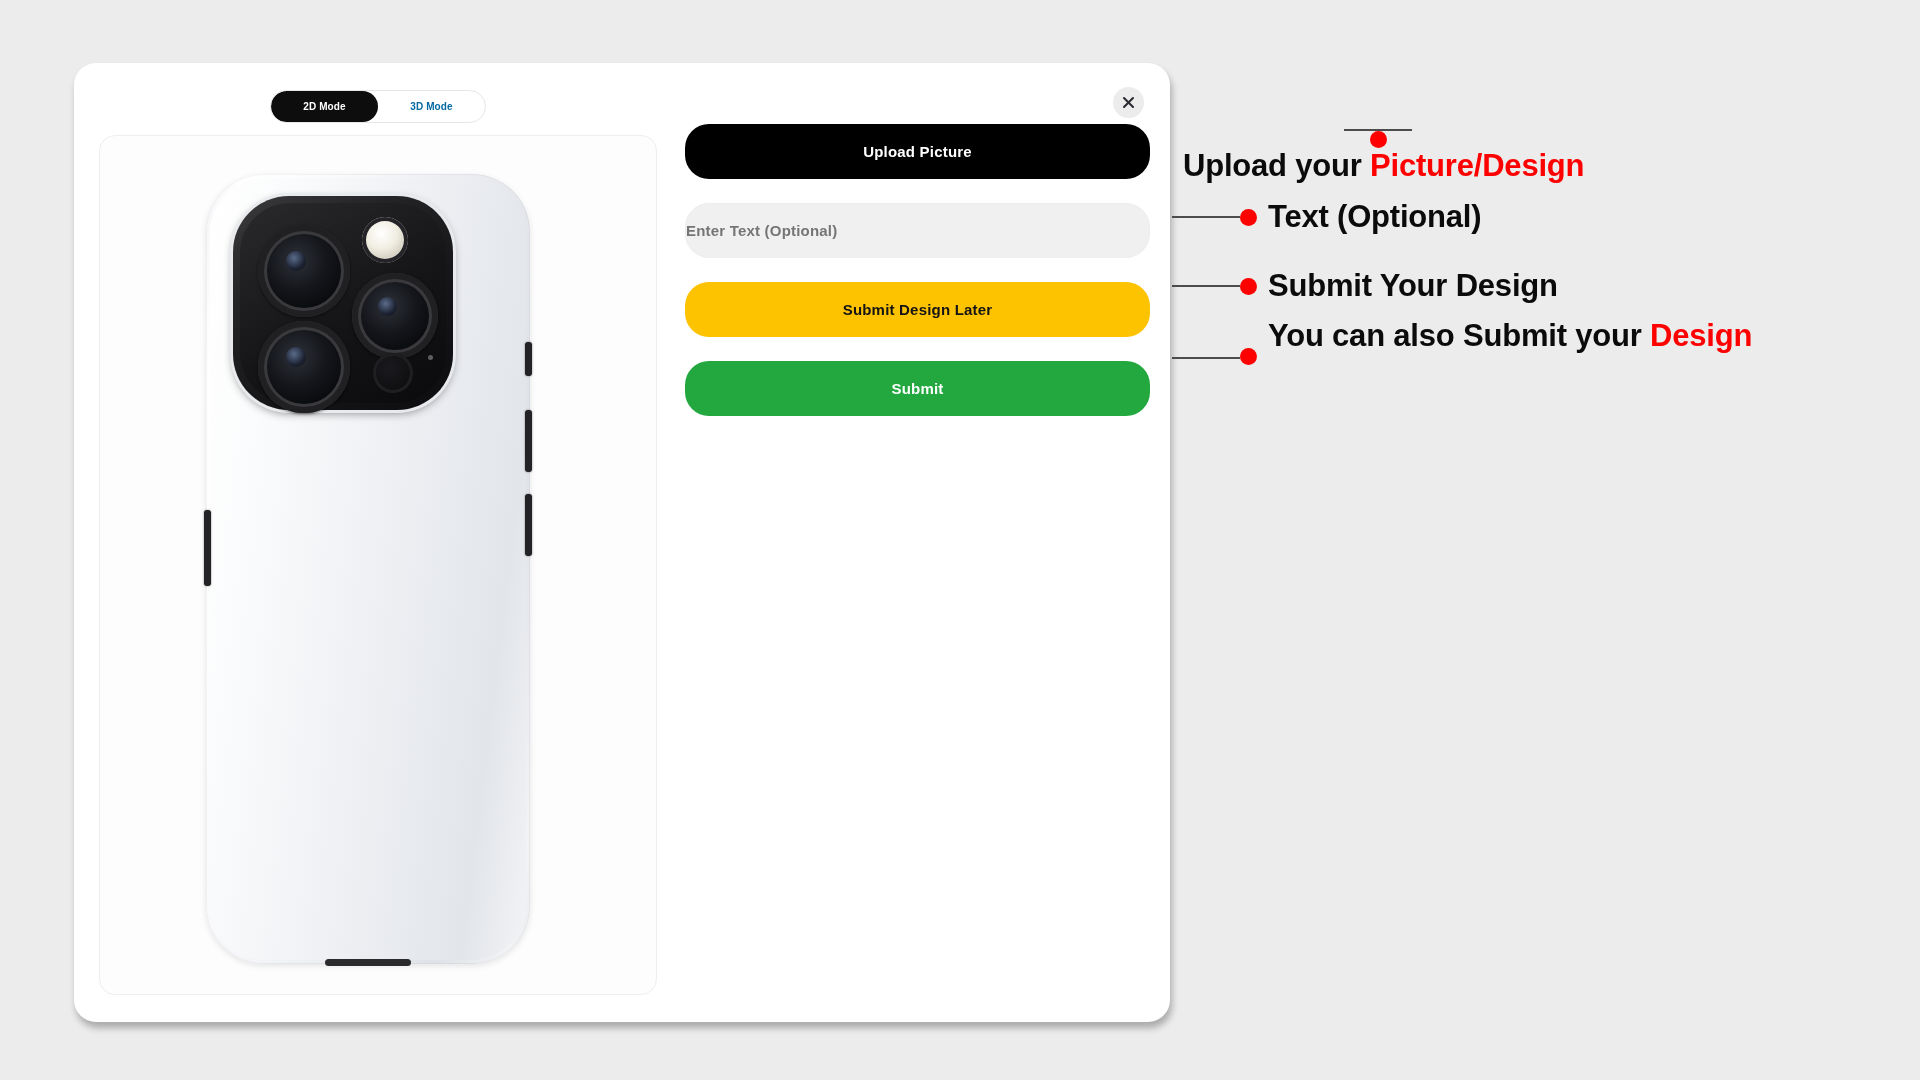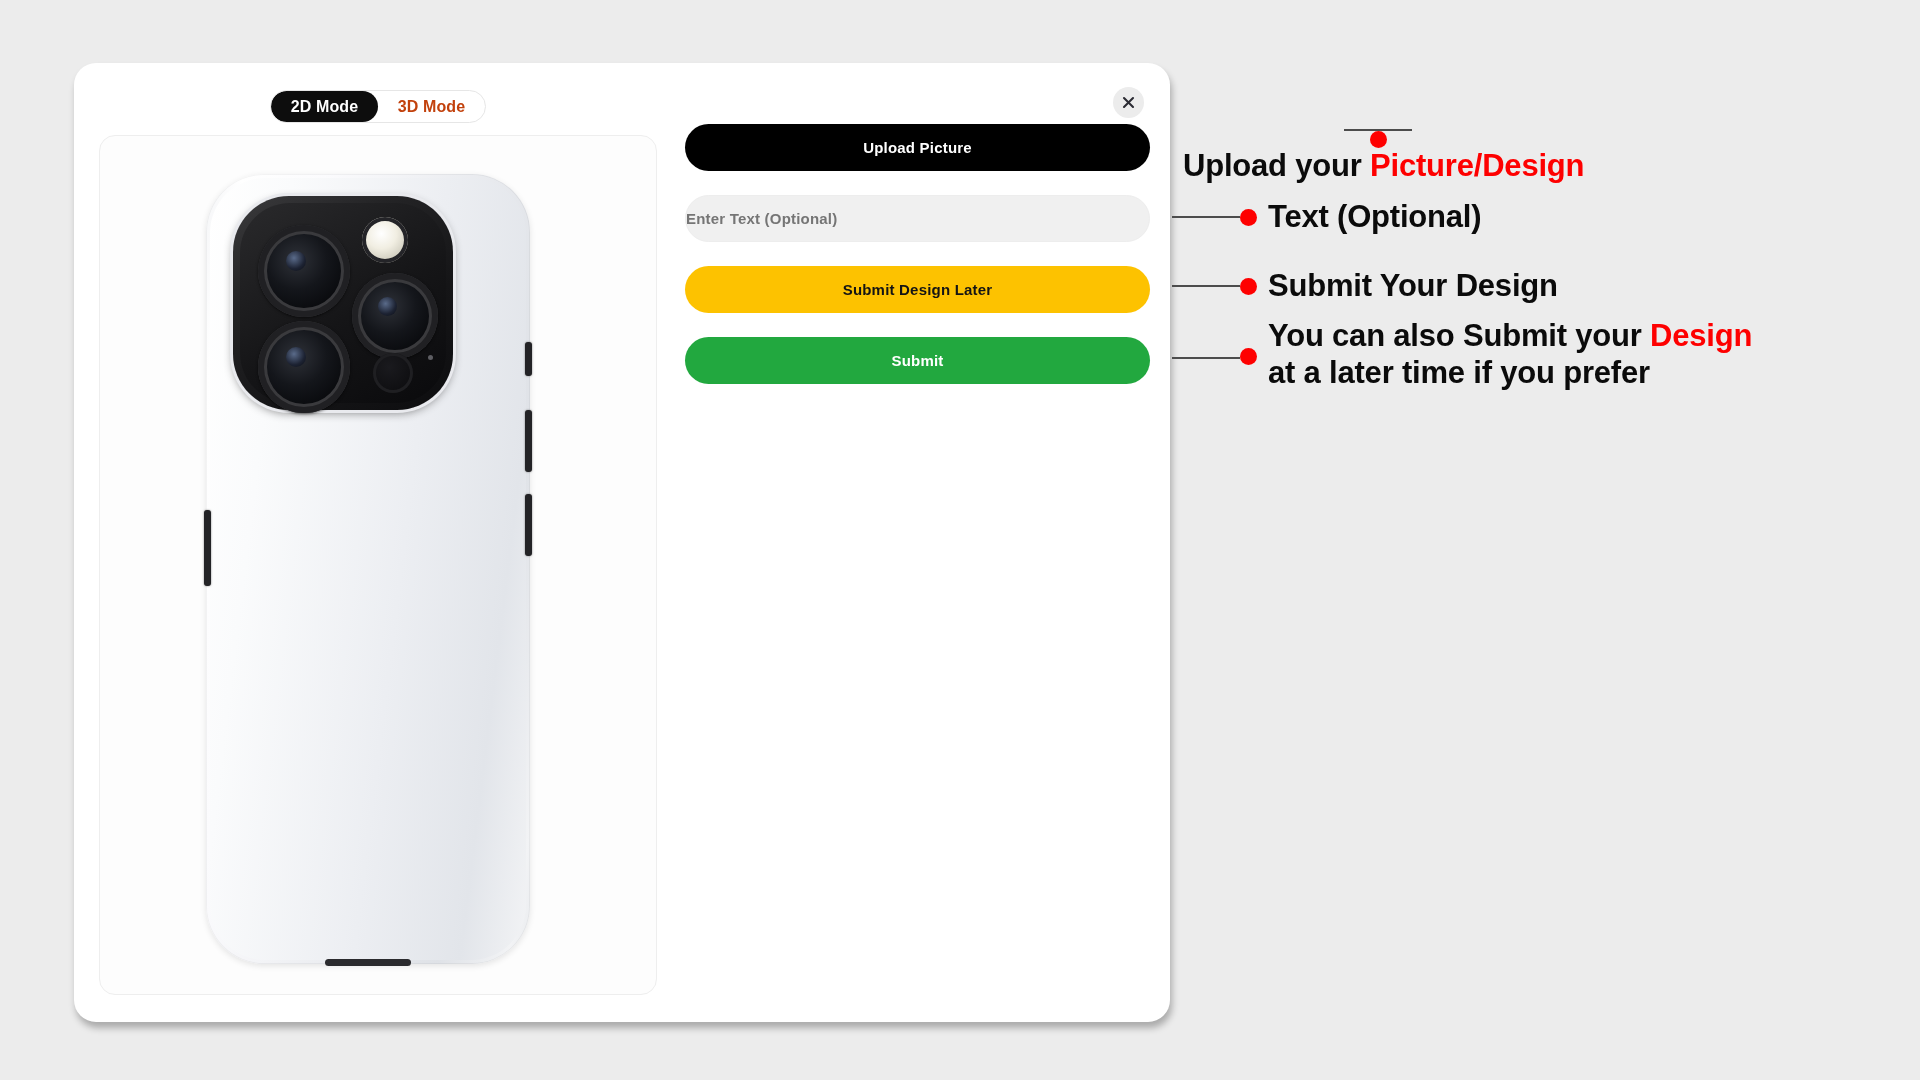"2D Mode" .mode-seg { font-size: 16px -> 10px }
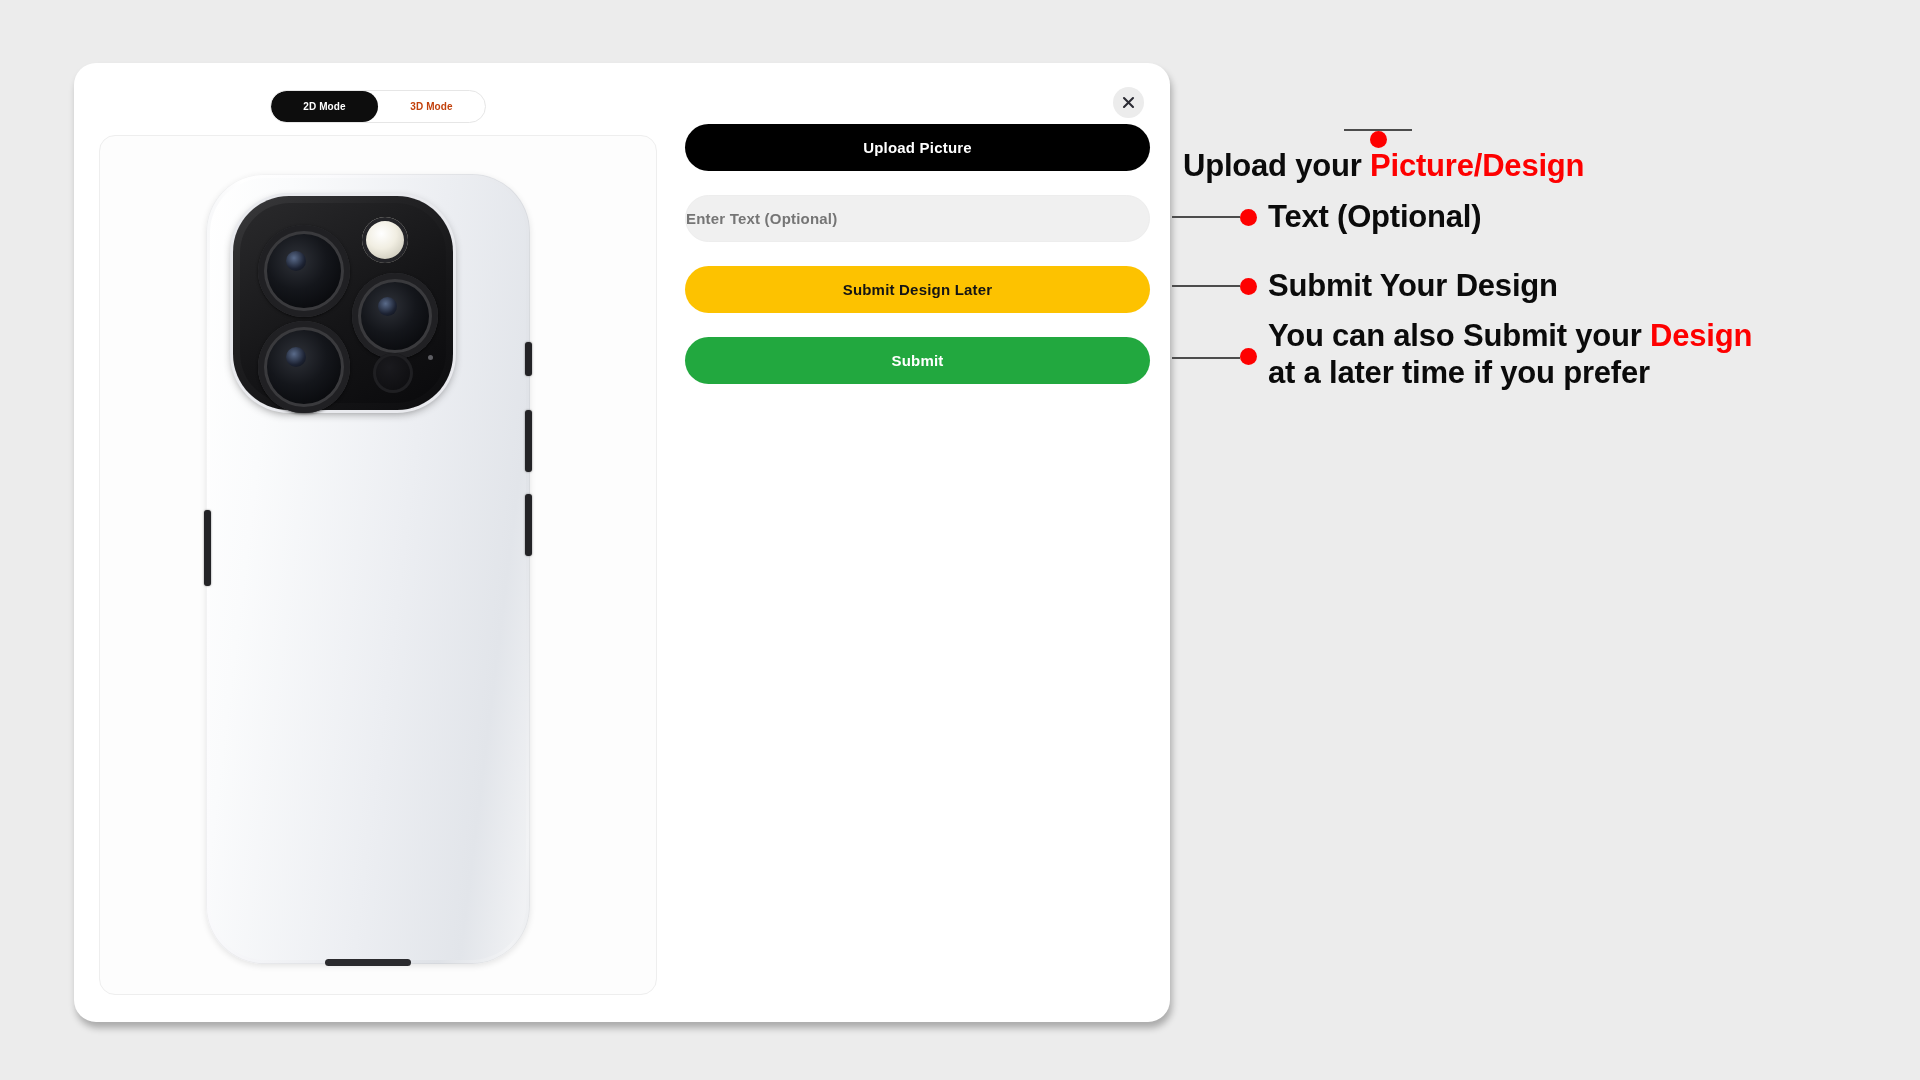"3D Mode" .mode-seg.inactive { color: #c2410c -> #0369a1 }
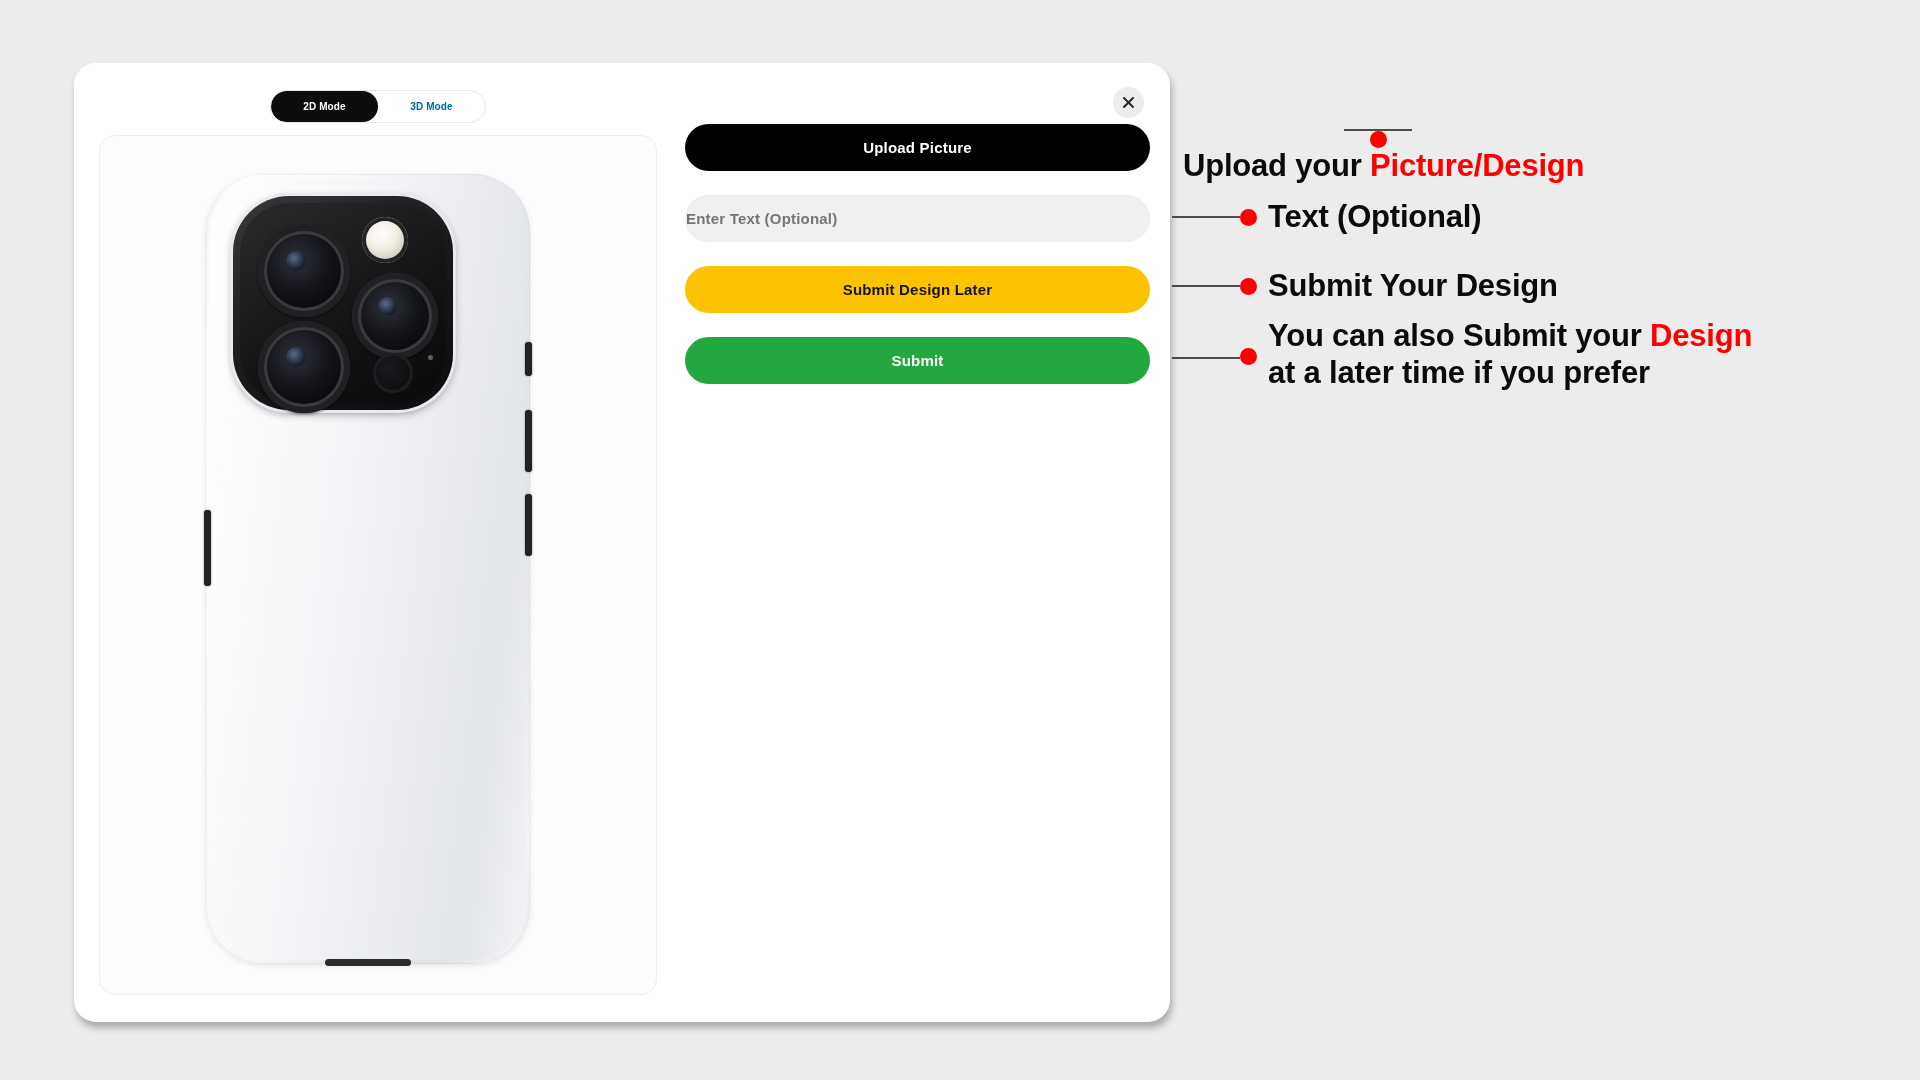"Upload Picture" .action-btn { height: 47px -> 55px }
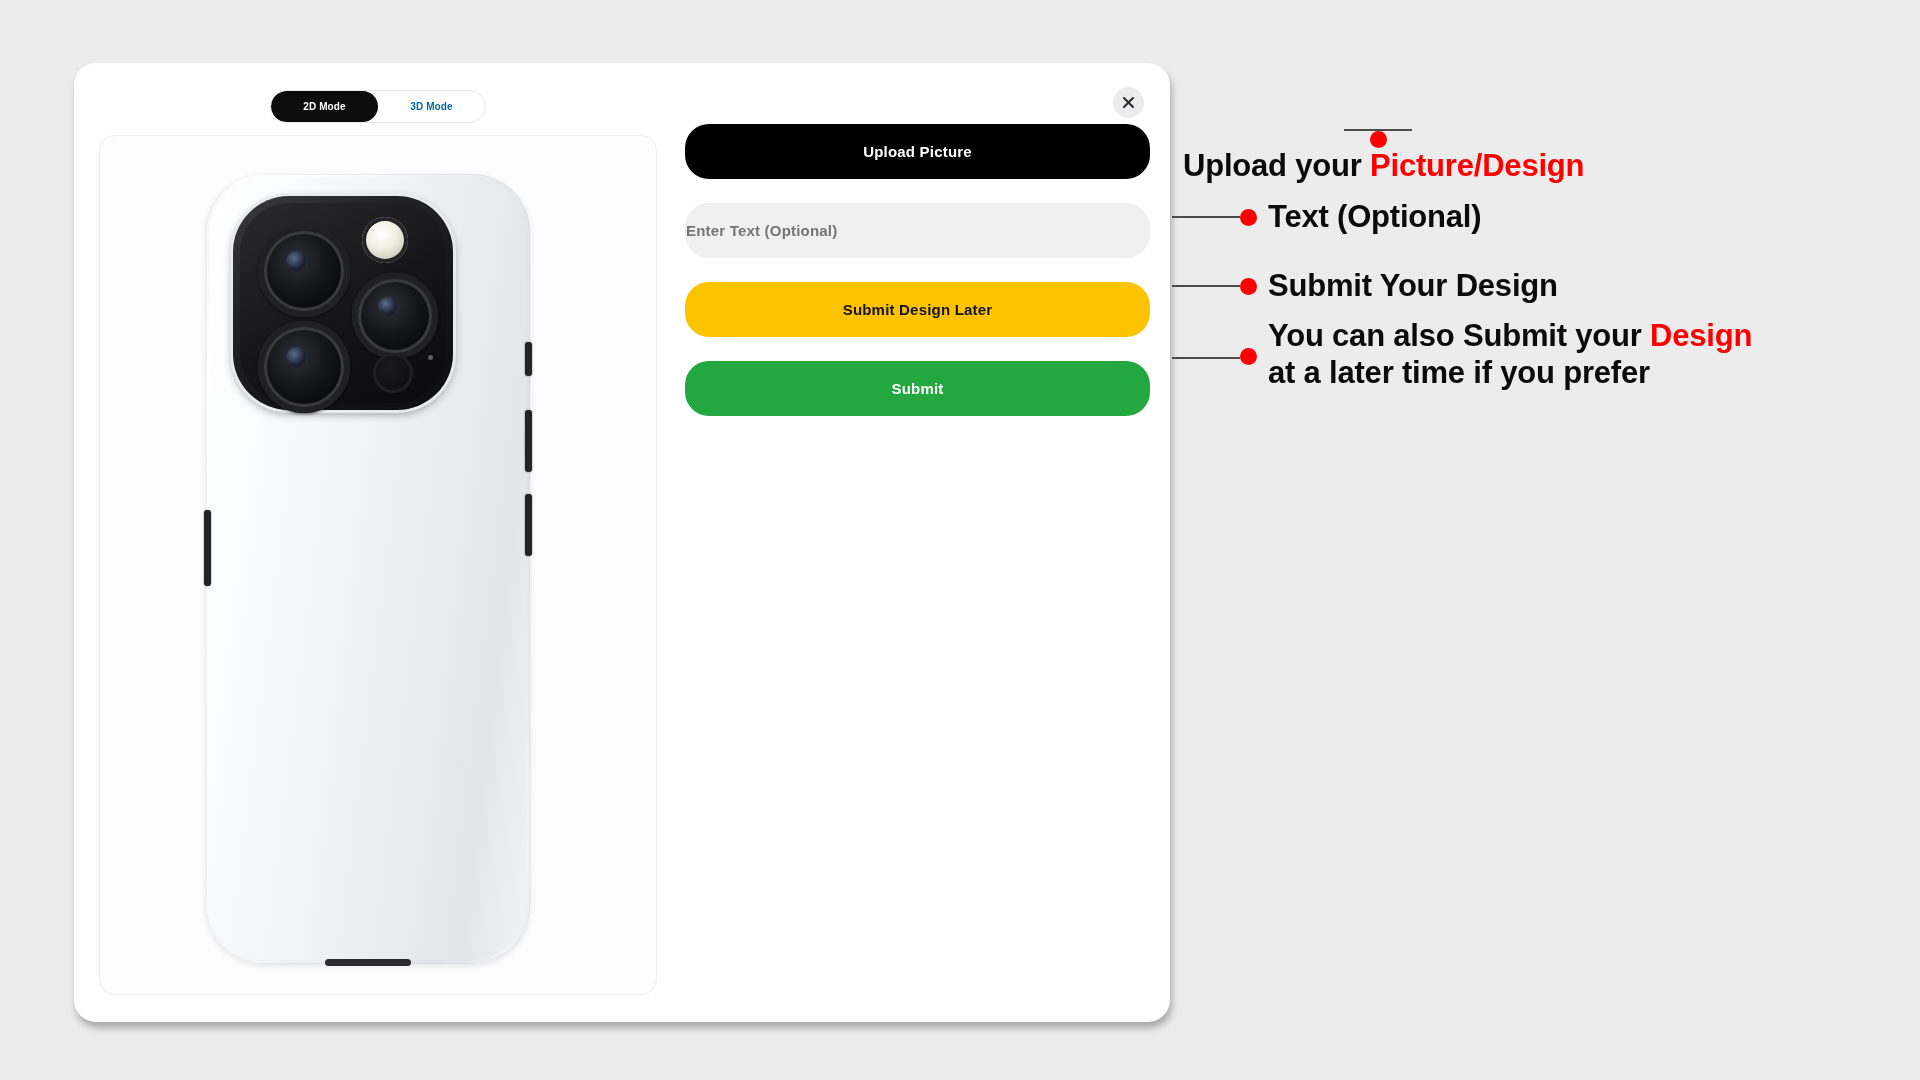"at a later time if" span { html: <span>at a later time if you prefer</span> -> none }
